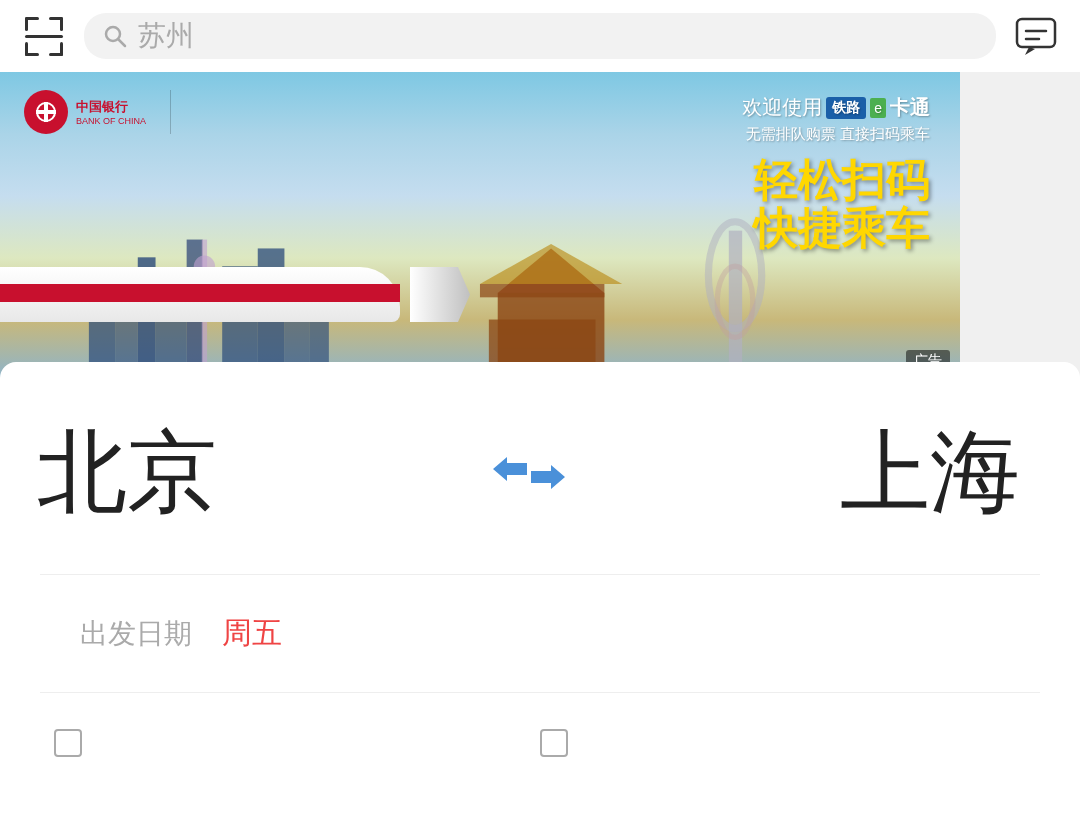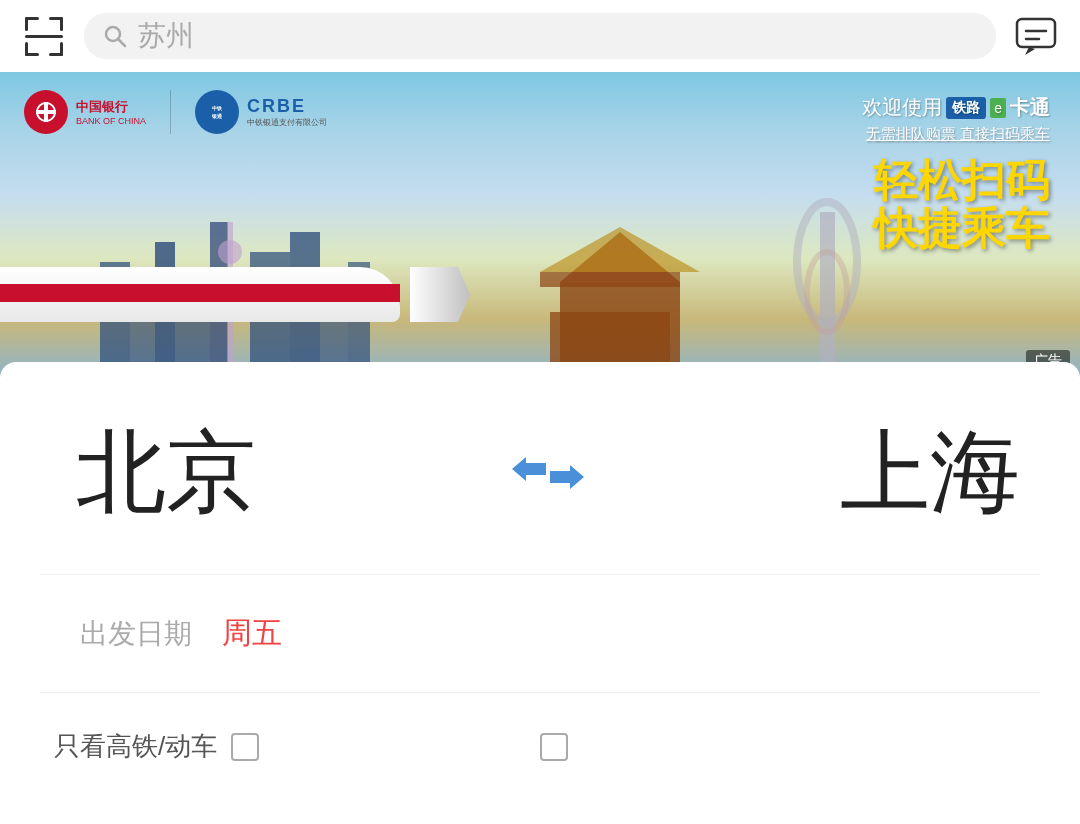"中国银行" .banner { width: 1080px -> 960px }
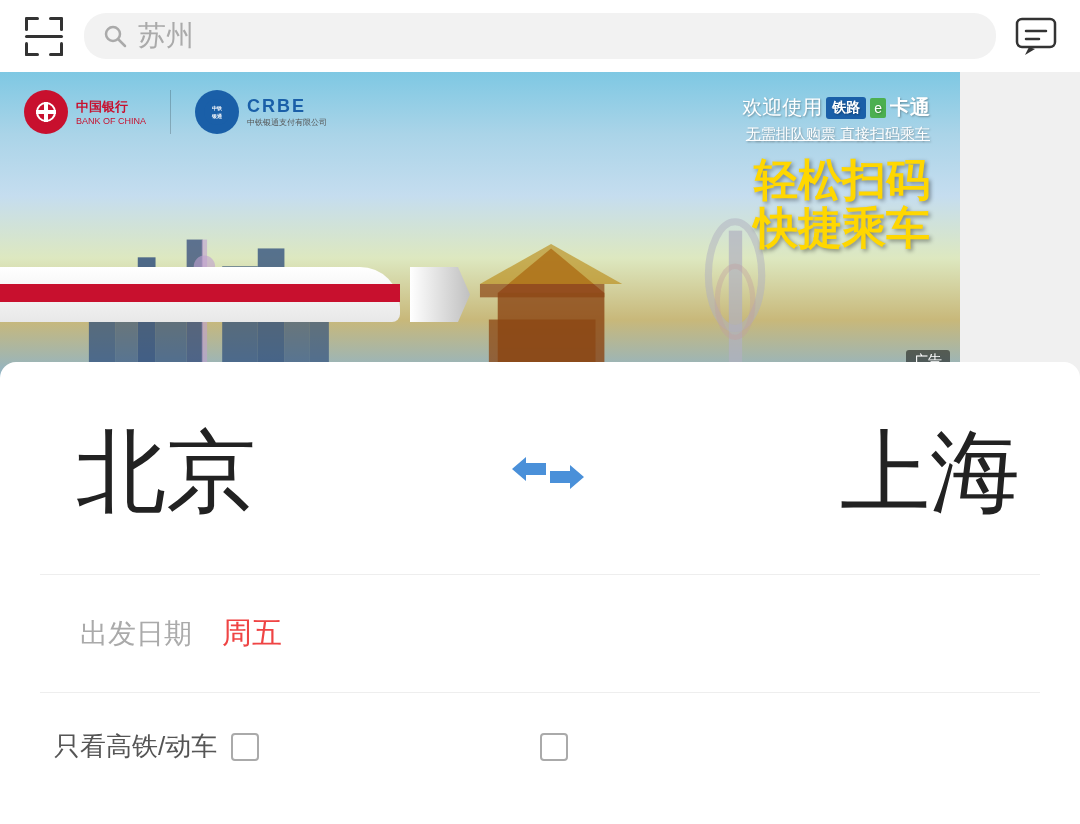"CRBE" div.crbe-logo { html: <div> <div> <div> <svg> <circle></circle> <text>中铁</text> <text>银通</text> </svg> </div> <div> <div>CRBE</div> <div>中铁银通支付有限公司</div> </div> </div> </div> -> none }
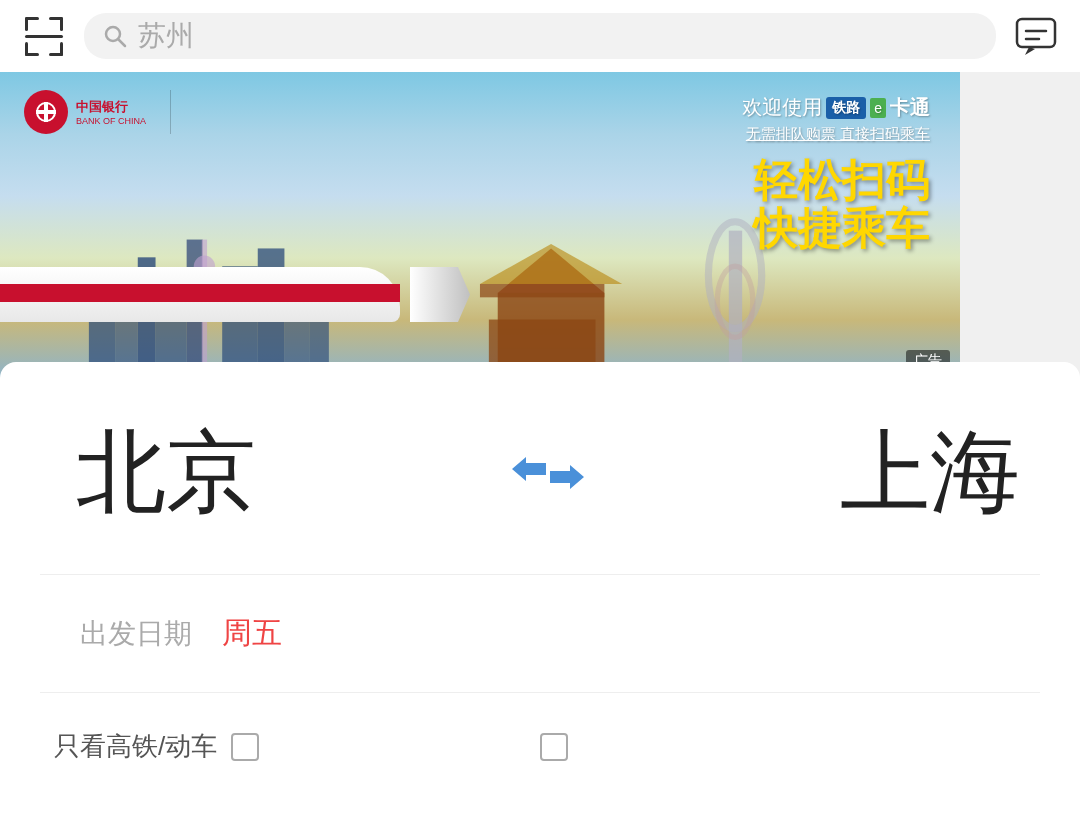"无需排队购票 直接扫码乘车" .no-queue-text { text-decoration: underline -> none }
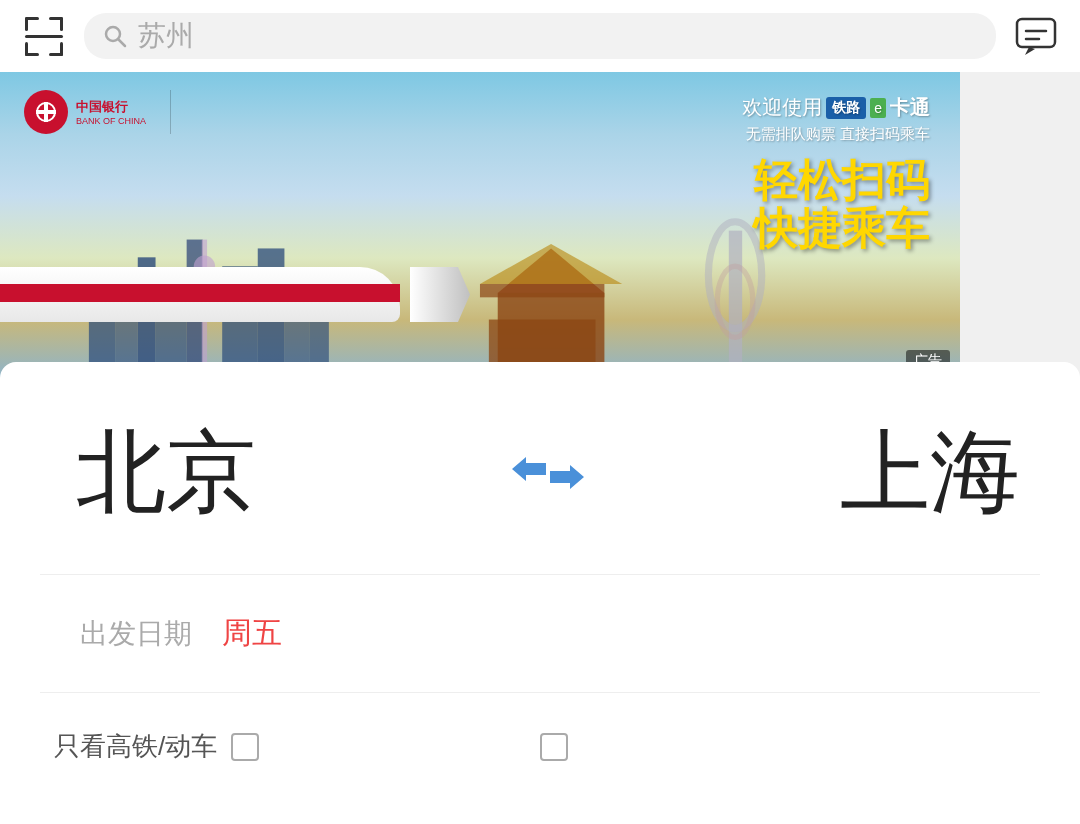"北京" .route-row { padding: 50px 60px 40px 76px -> 50px 60px 40px 37px }
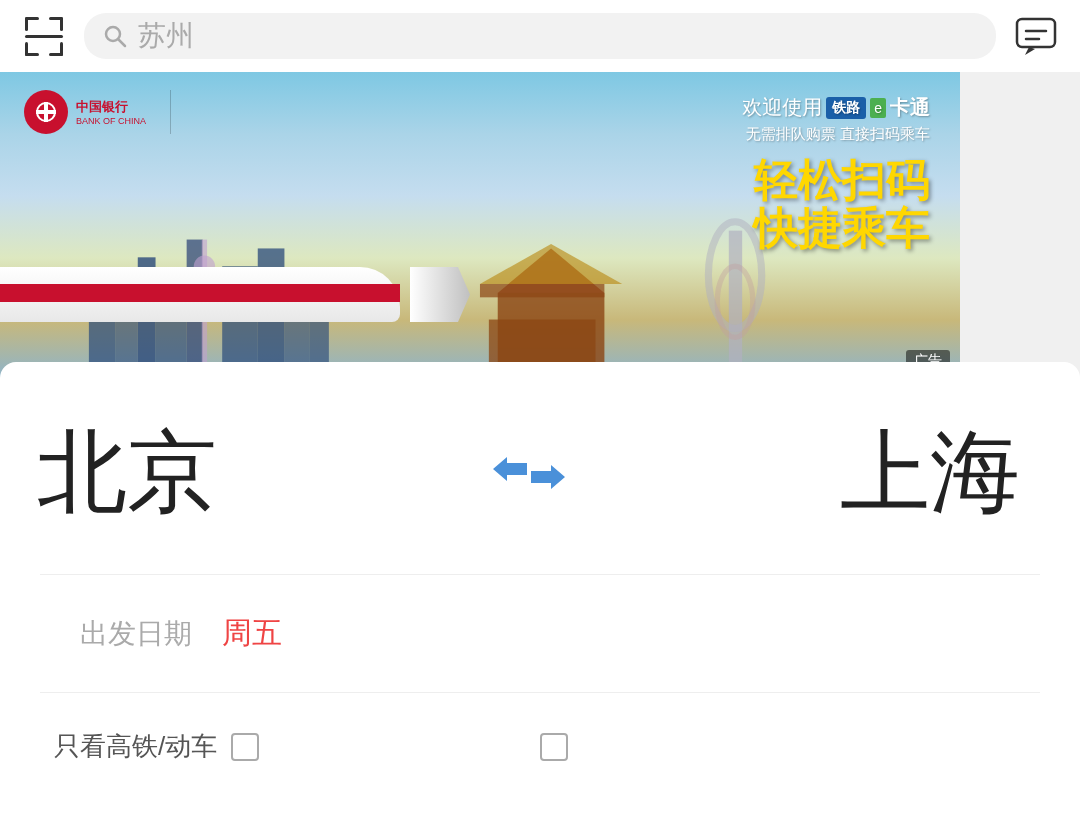"只看高铁/动车" span.filter-label { html: <span>只看高铁/动车</span> -> none }
